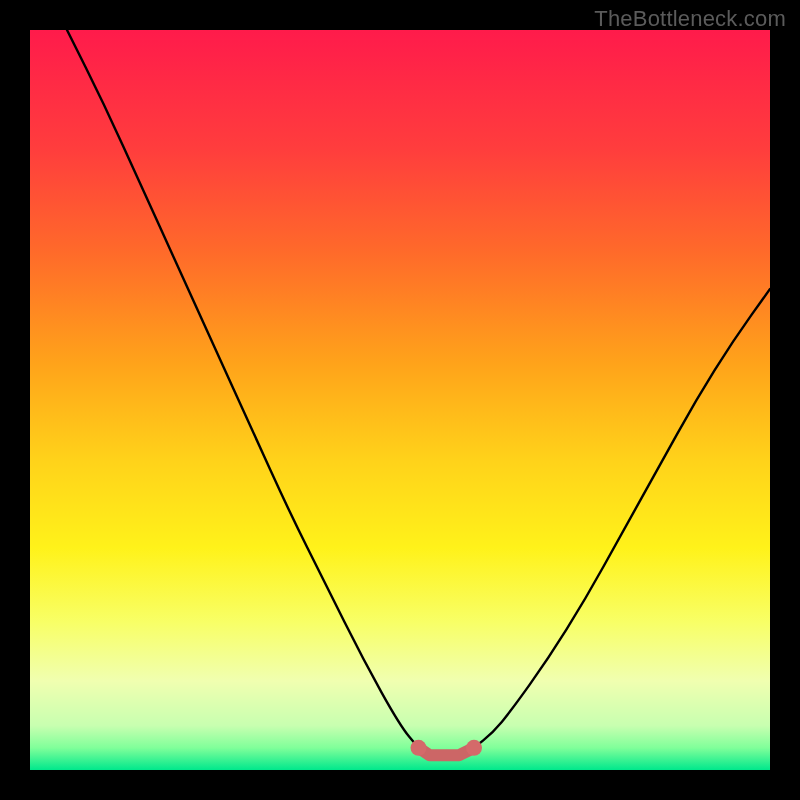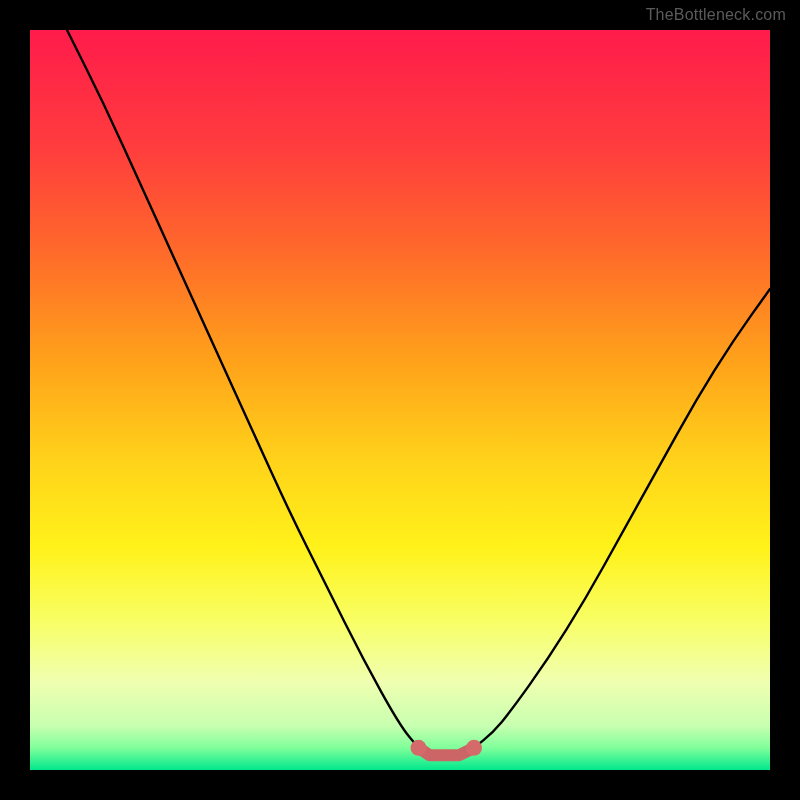"TheBottleneck.com" .watermark { font-size: 16px -> 22px }
